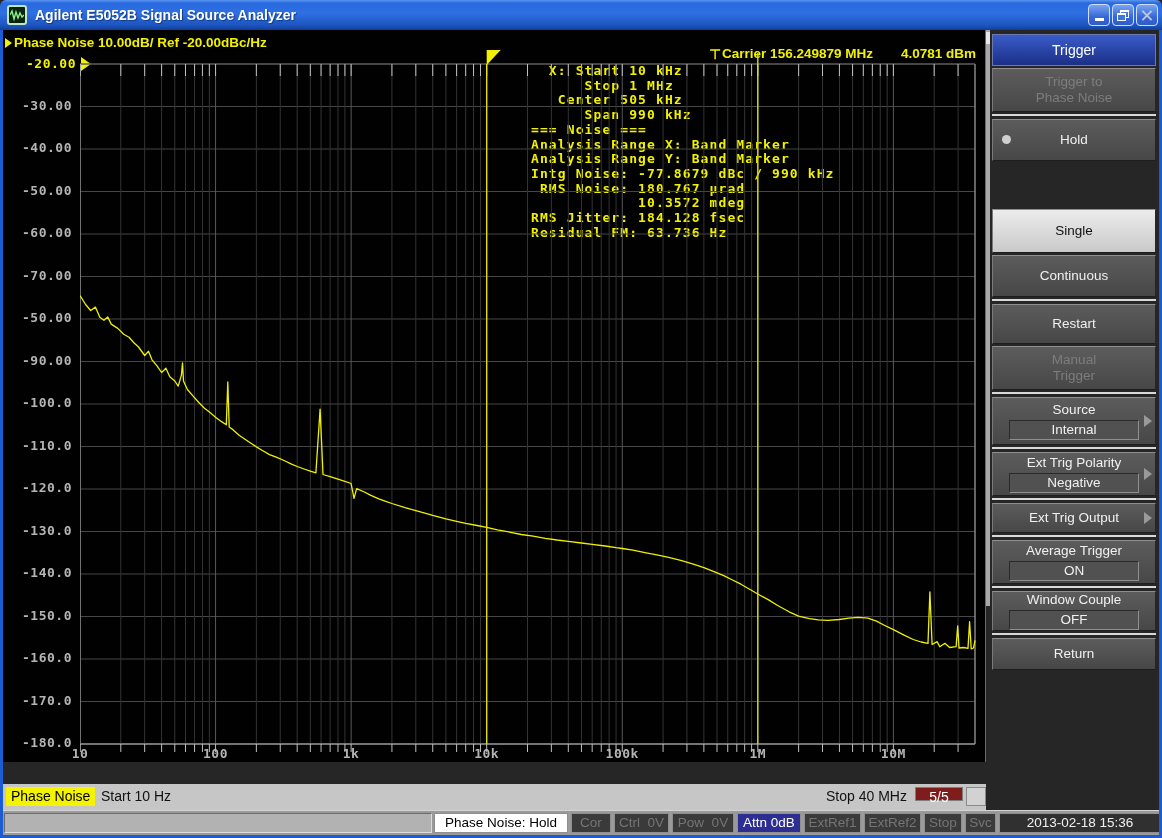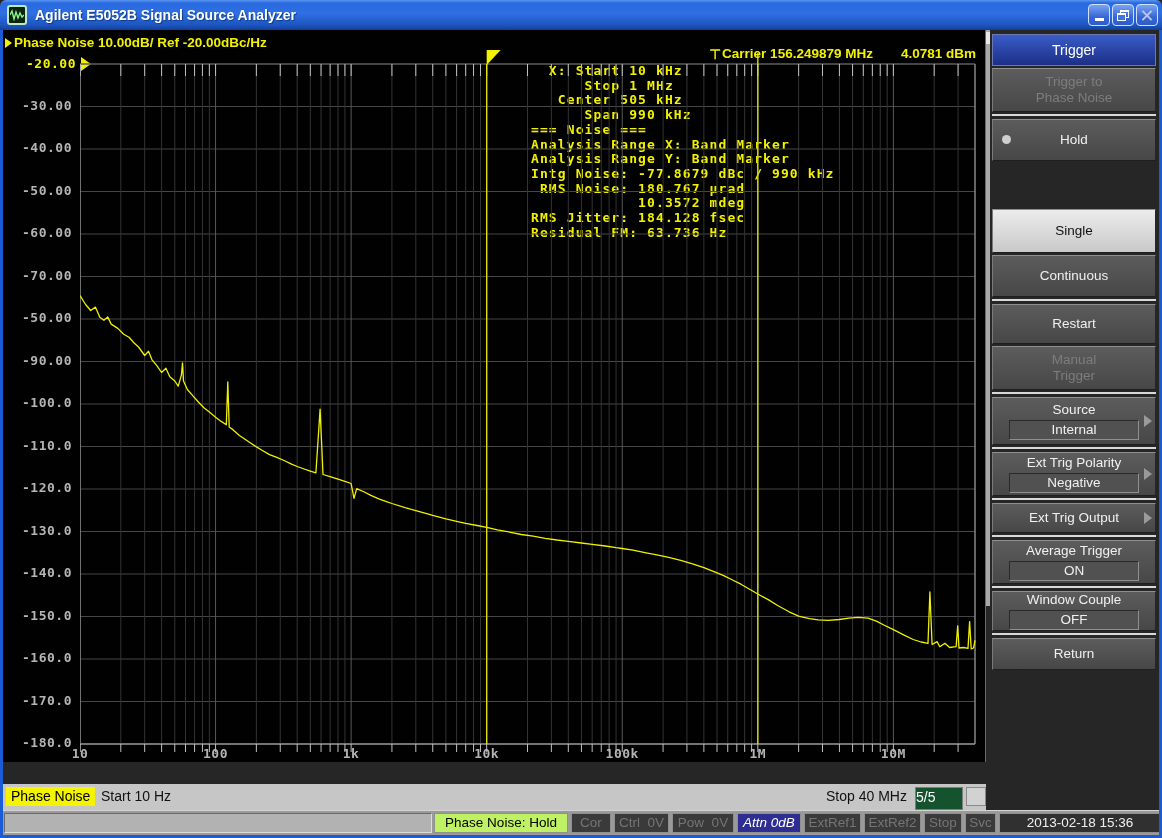"5/5" .page-badge { background: #14532d -> #7f1d1d; height: 23px -> 14px; text-align: none -> center }
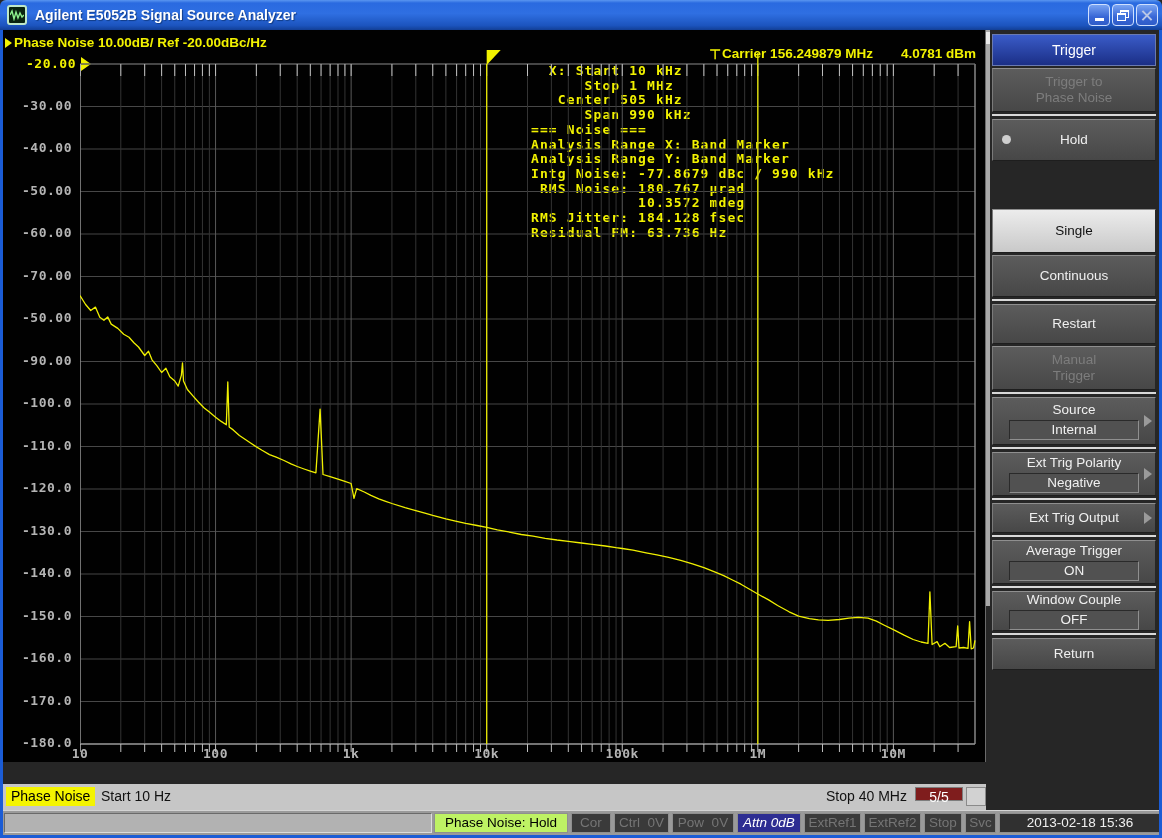"Phase Noise: Hold" .led.alert { background: #bef264 -> #ffffff }
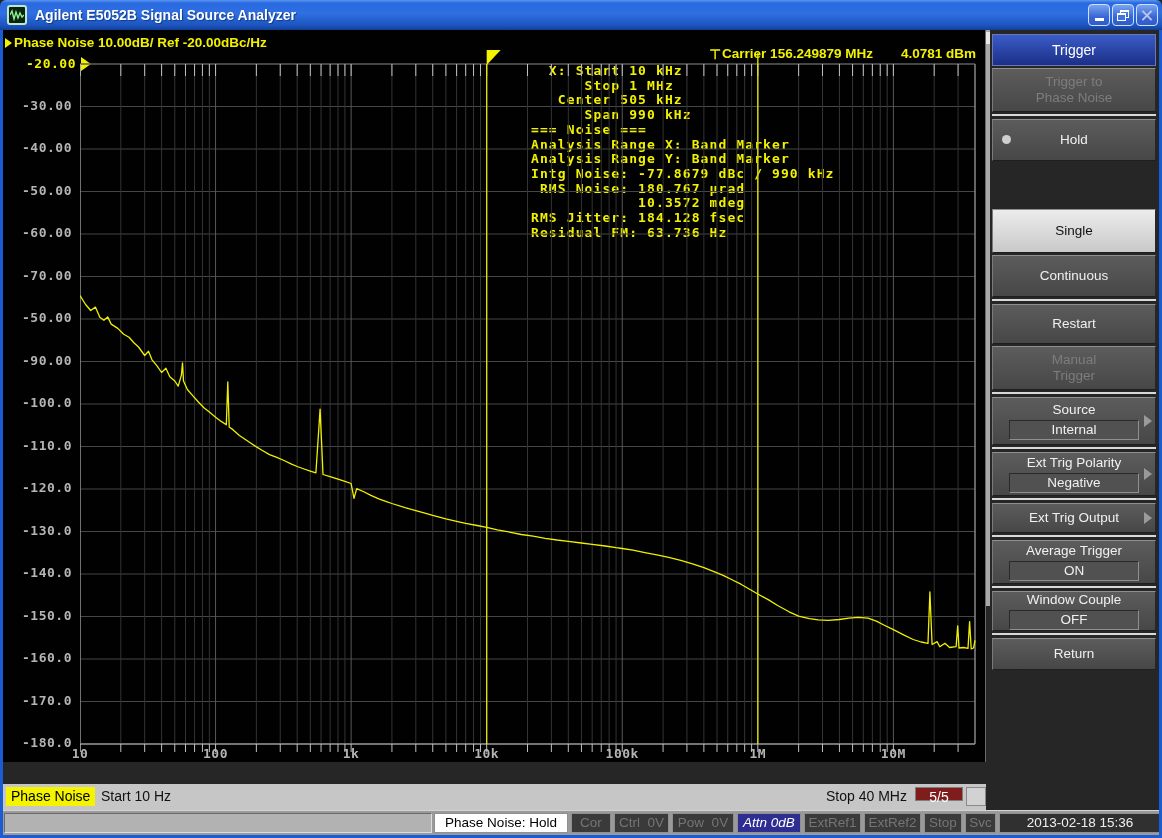"Attn 0dB" div.led { font-style: italic -> none }
